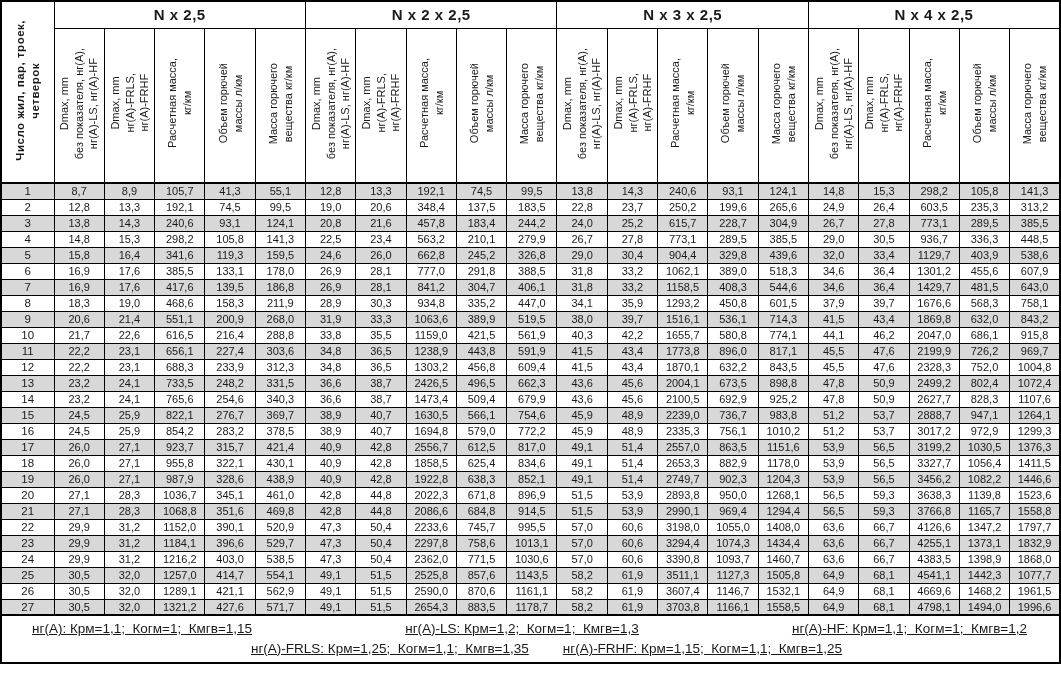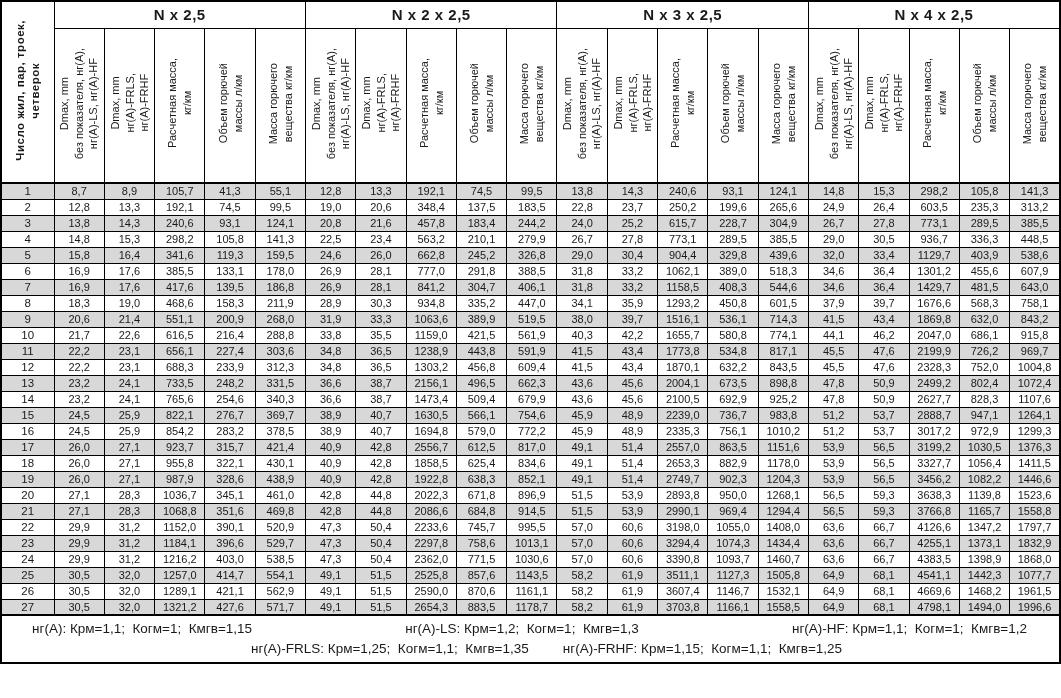"534,8" td { text: 534,8 -> 896,0 }
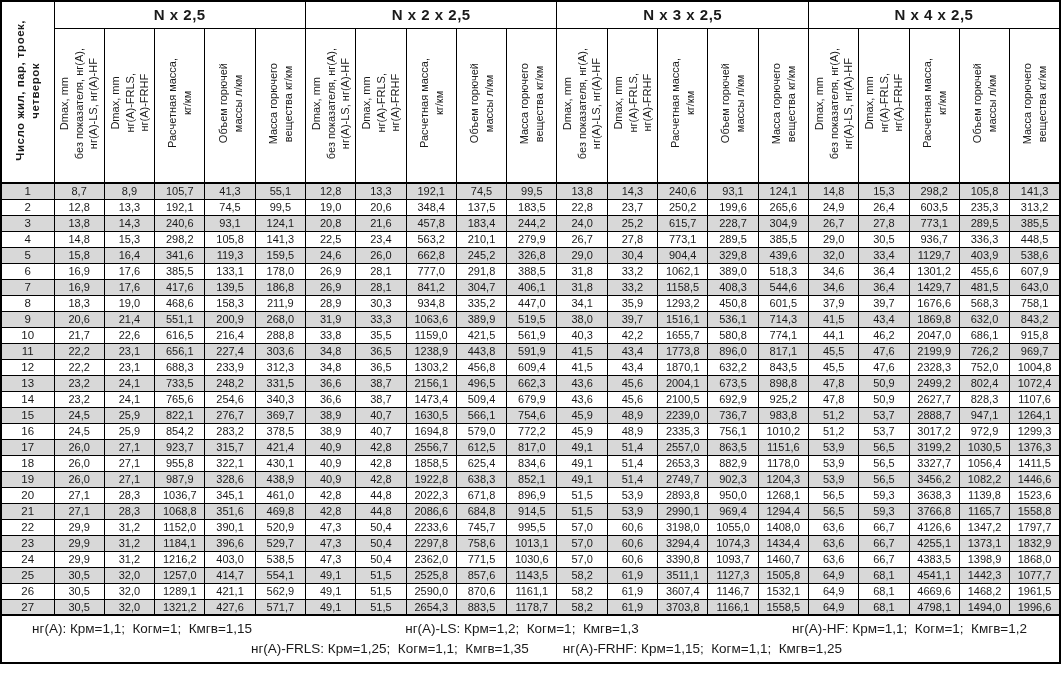"2156,1" td { text: 2156,1 -> 2426,5 }
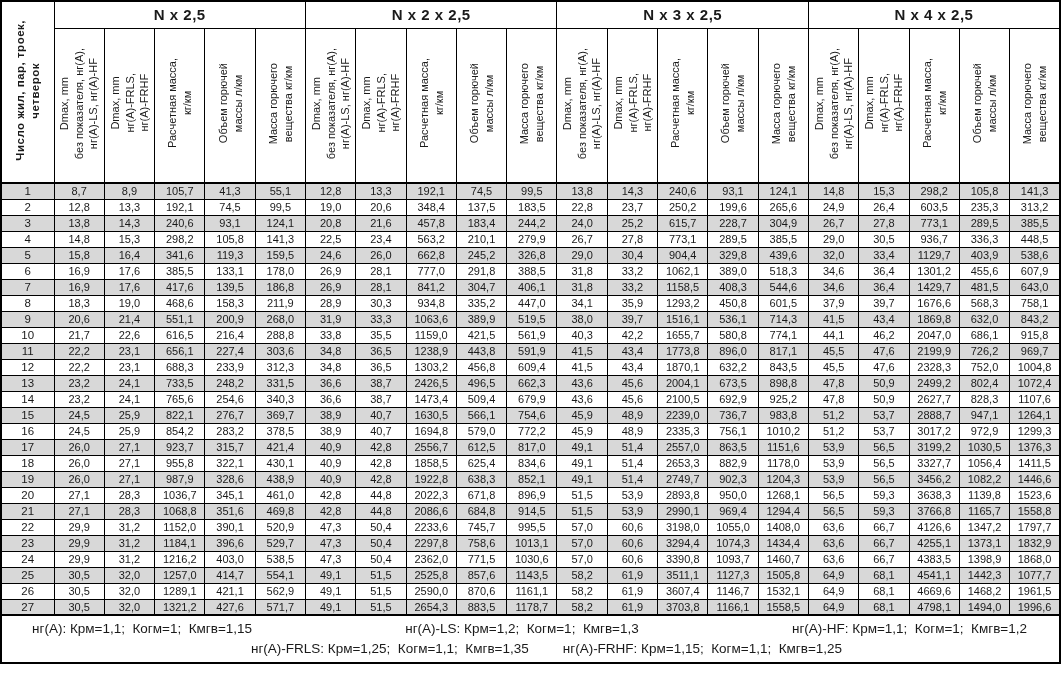"нг(A): Крм=1,1; Когм=1; Кмгв=1,15" .note-line span { text-decoration: none -> underline }
